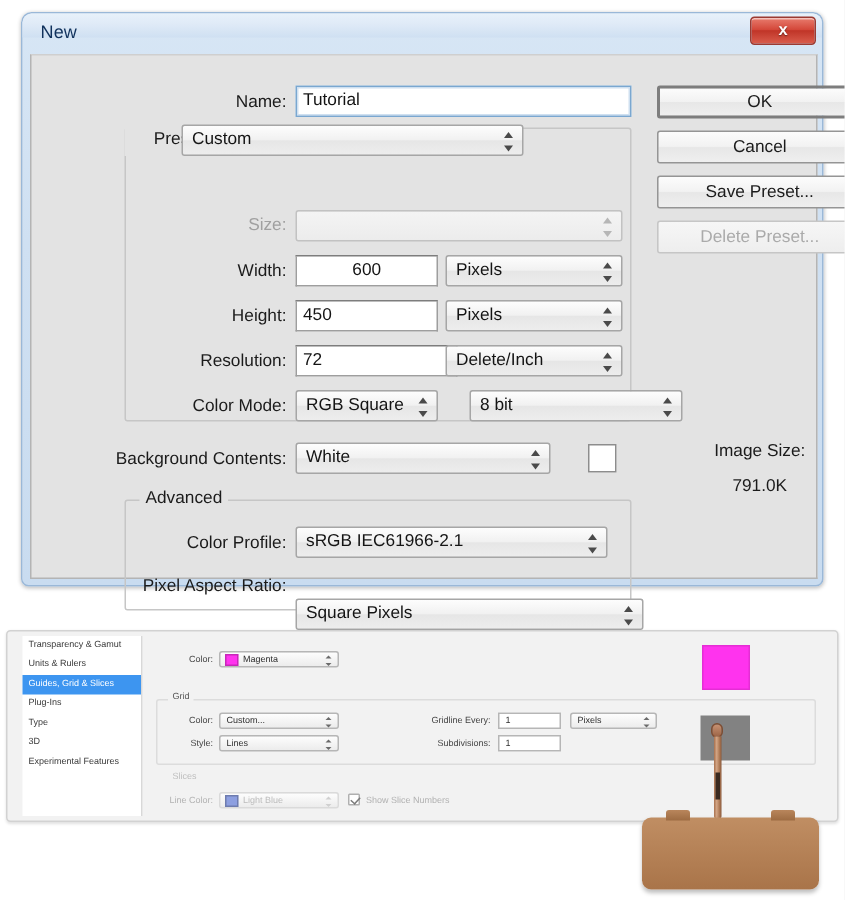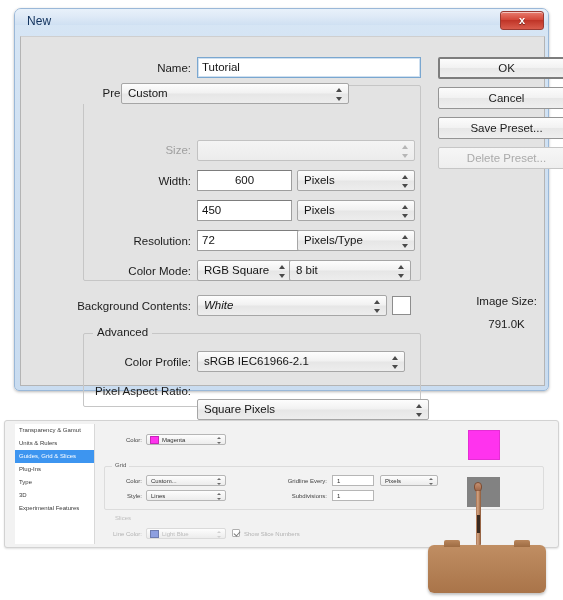"Height:" div.lbl { html: none -> <div>Height:</div> }
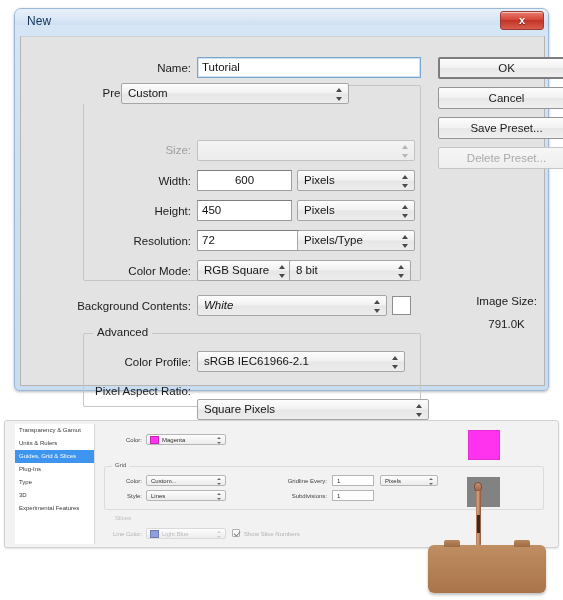"Pixels/Type" span { text: Pixels/Type -> Delete/Inch }
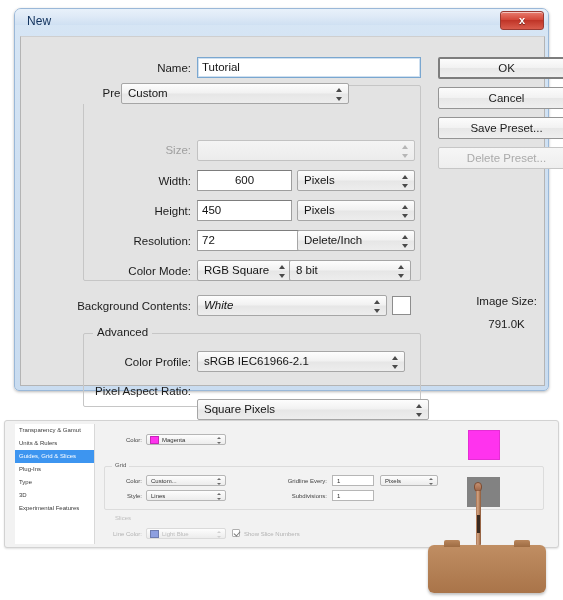"8 bit" div.combo { left: 268px -> 292px; width: 122px -> 142px }
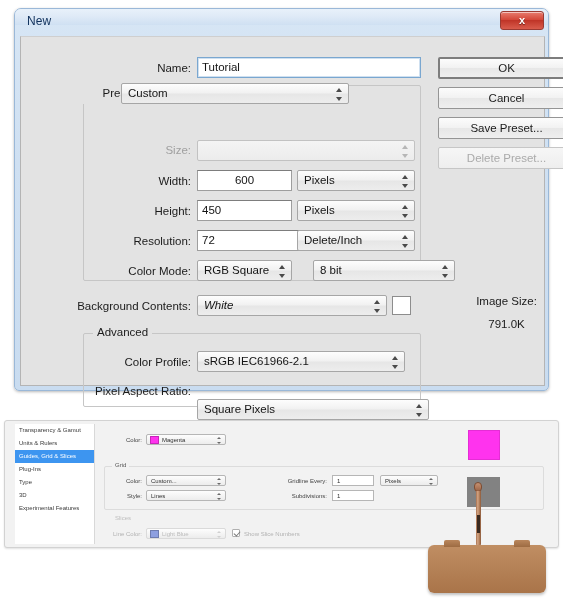"White" div.combo { font-style: italic -> none; width: 190px -> 170px }
